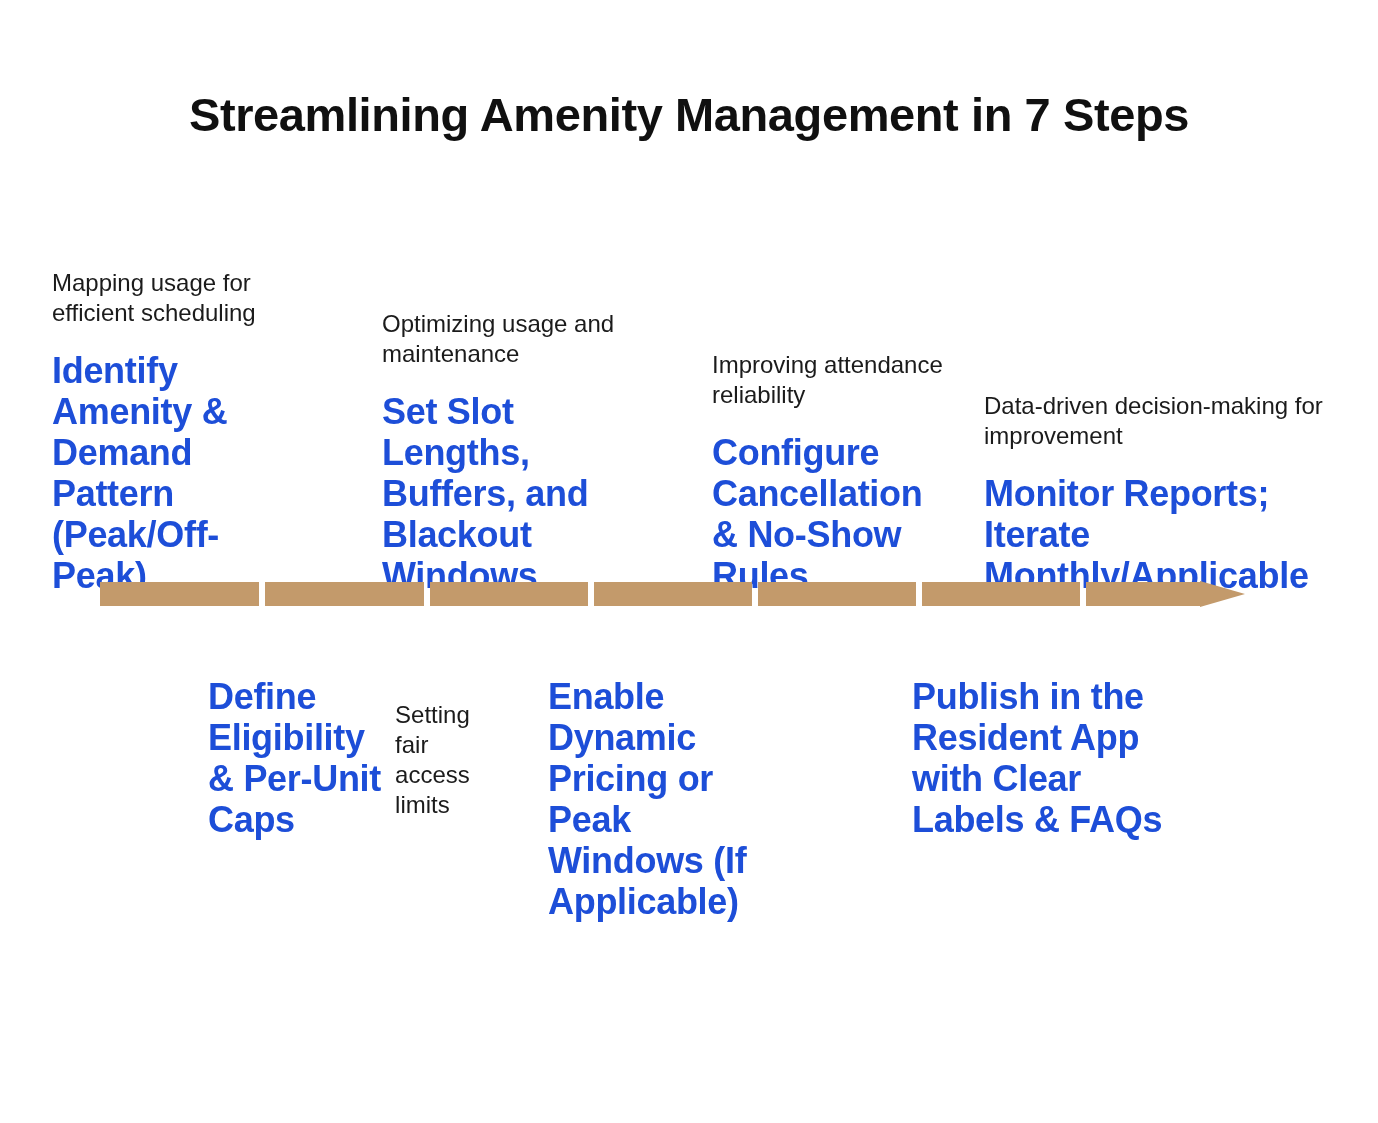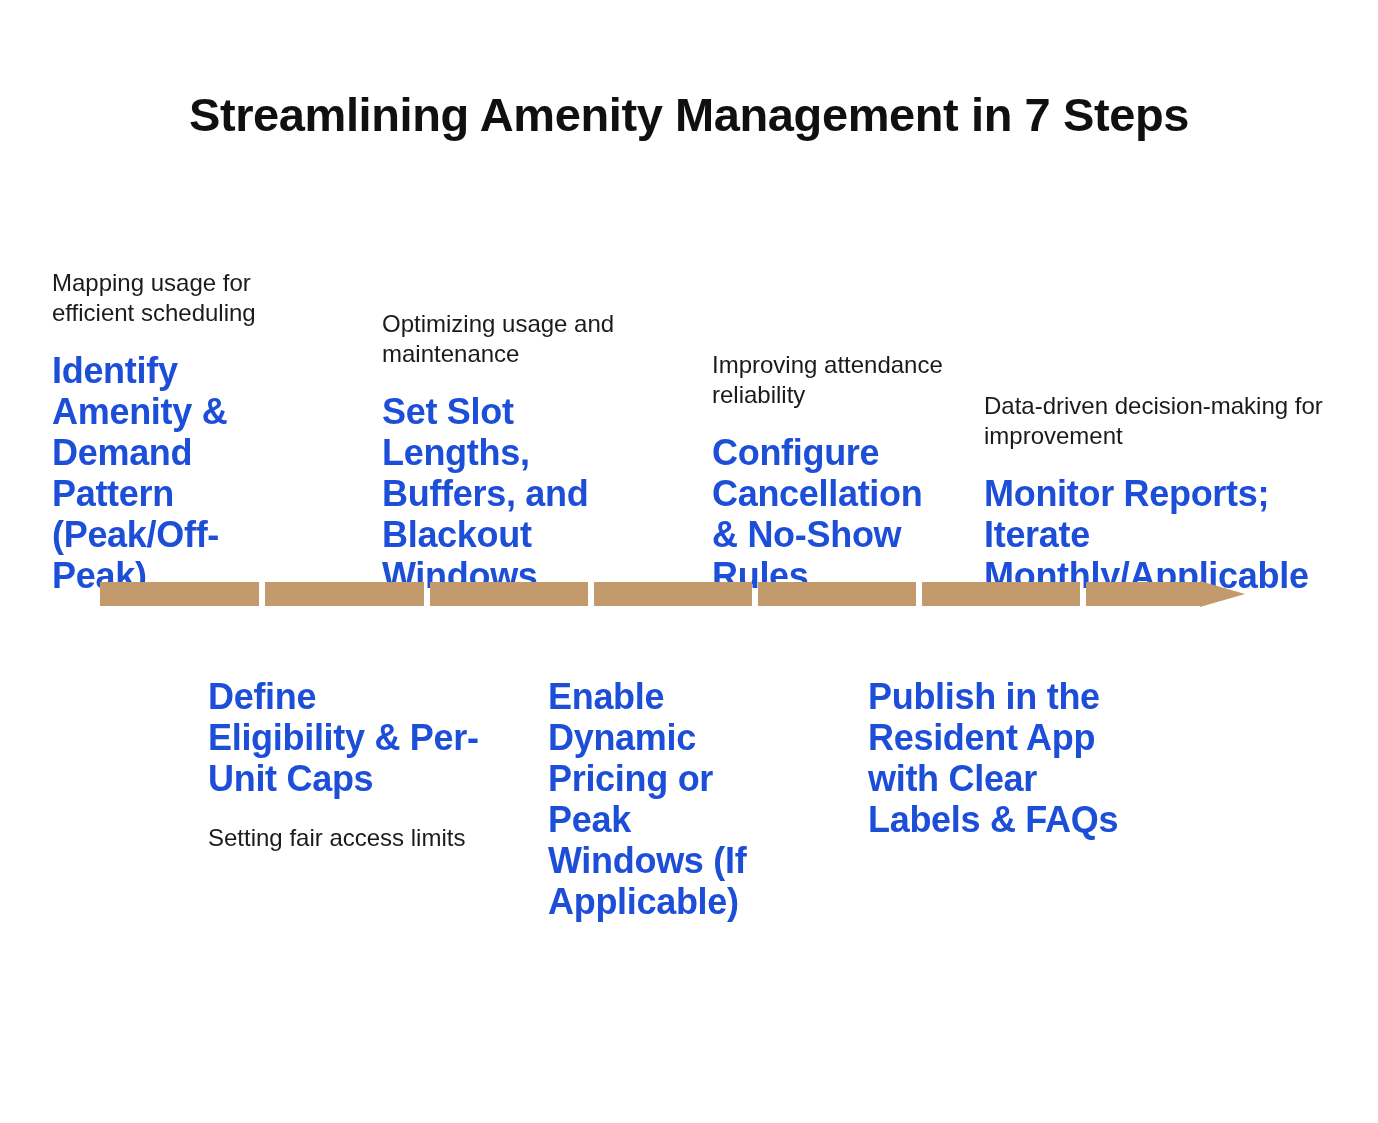"Define Eligibility & Per-Unit Caps" .step.below { flex-direction: column -> row }
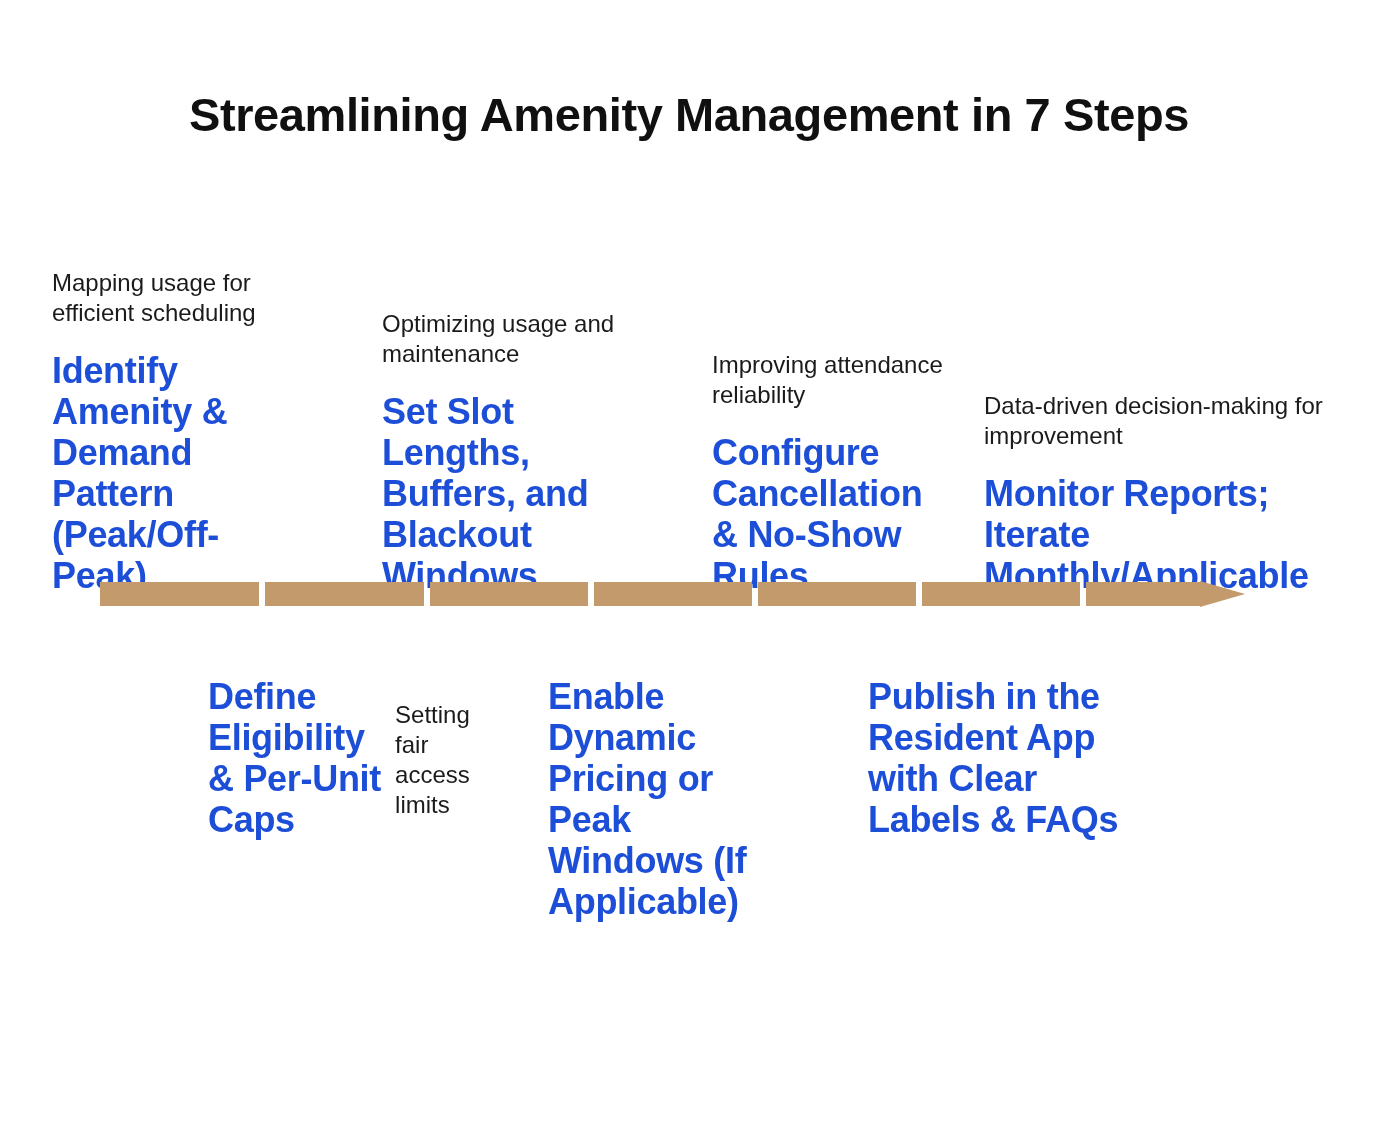"Publish in the Resident App" .step-6 { left: 868px -> 912px }
